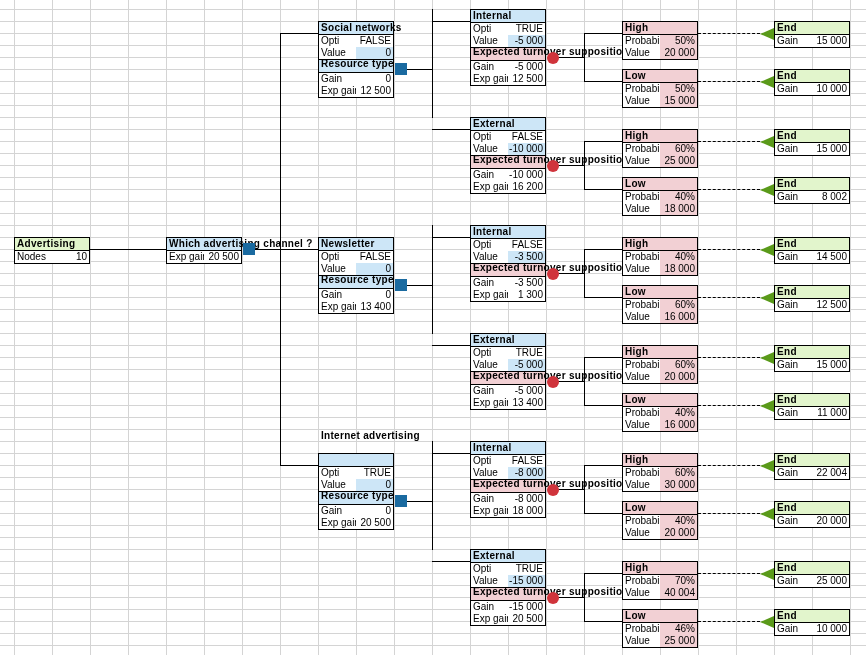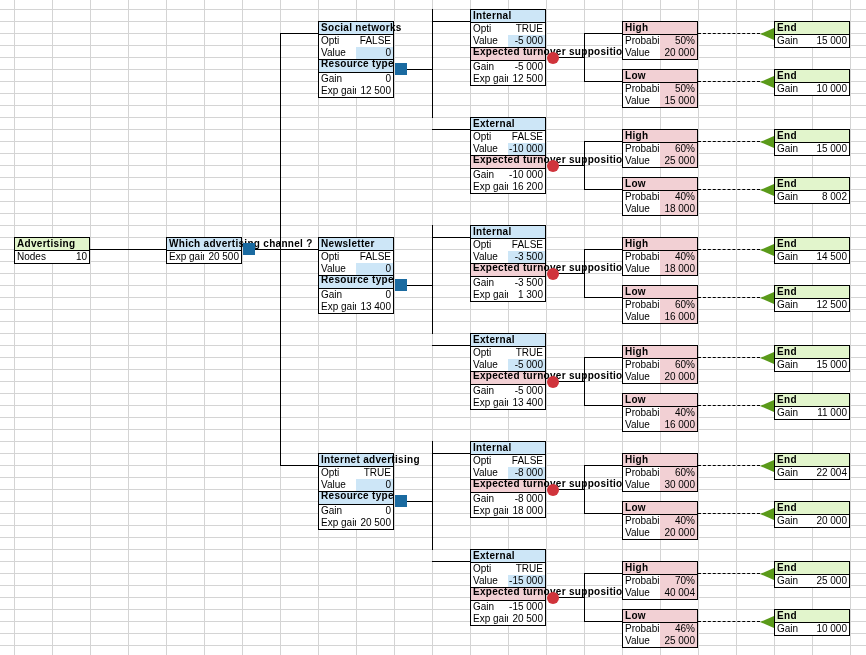"Internet advertising" div.overflow { top: 454px -> 430px }
